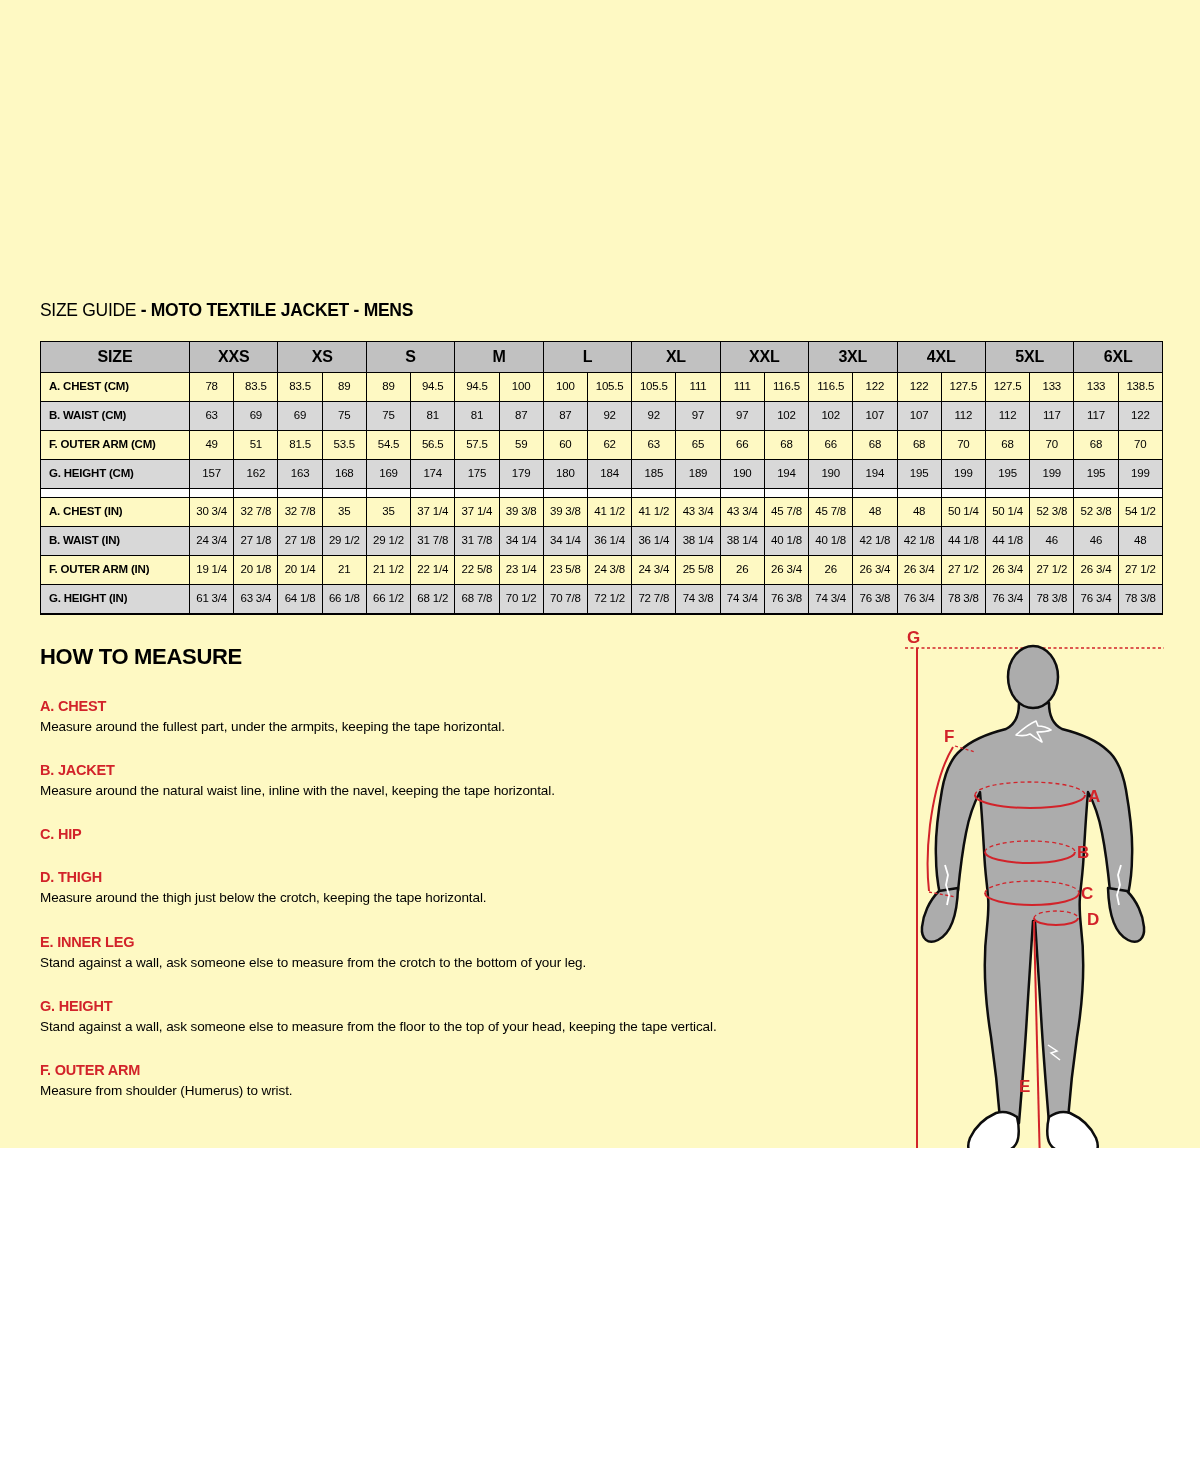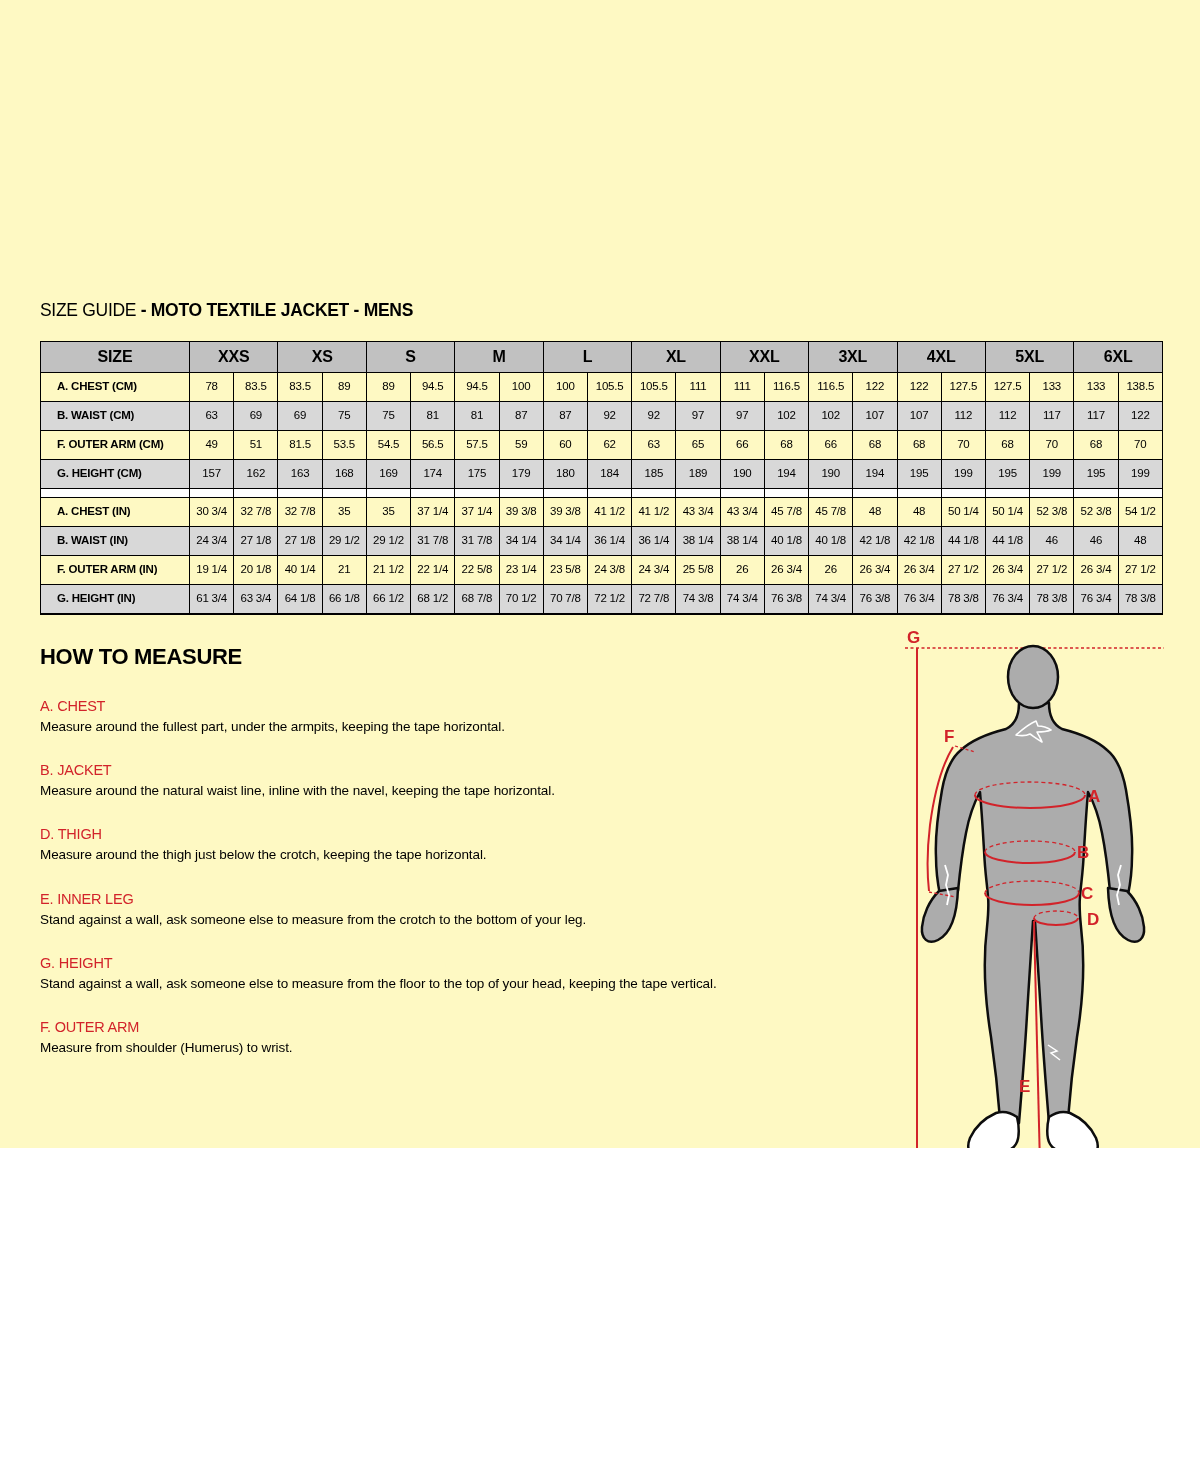"A. CHEST (CM)" .size-table th.rowlabel { padding-left: 16px -> 8px }
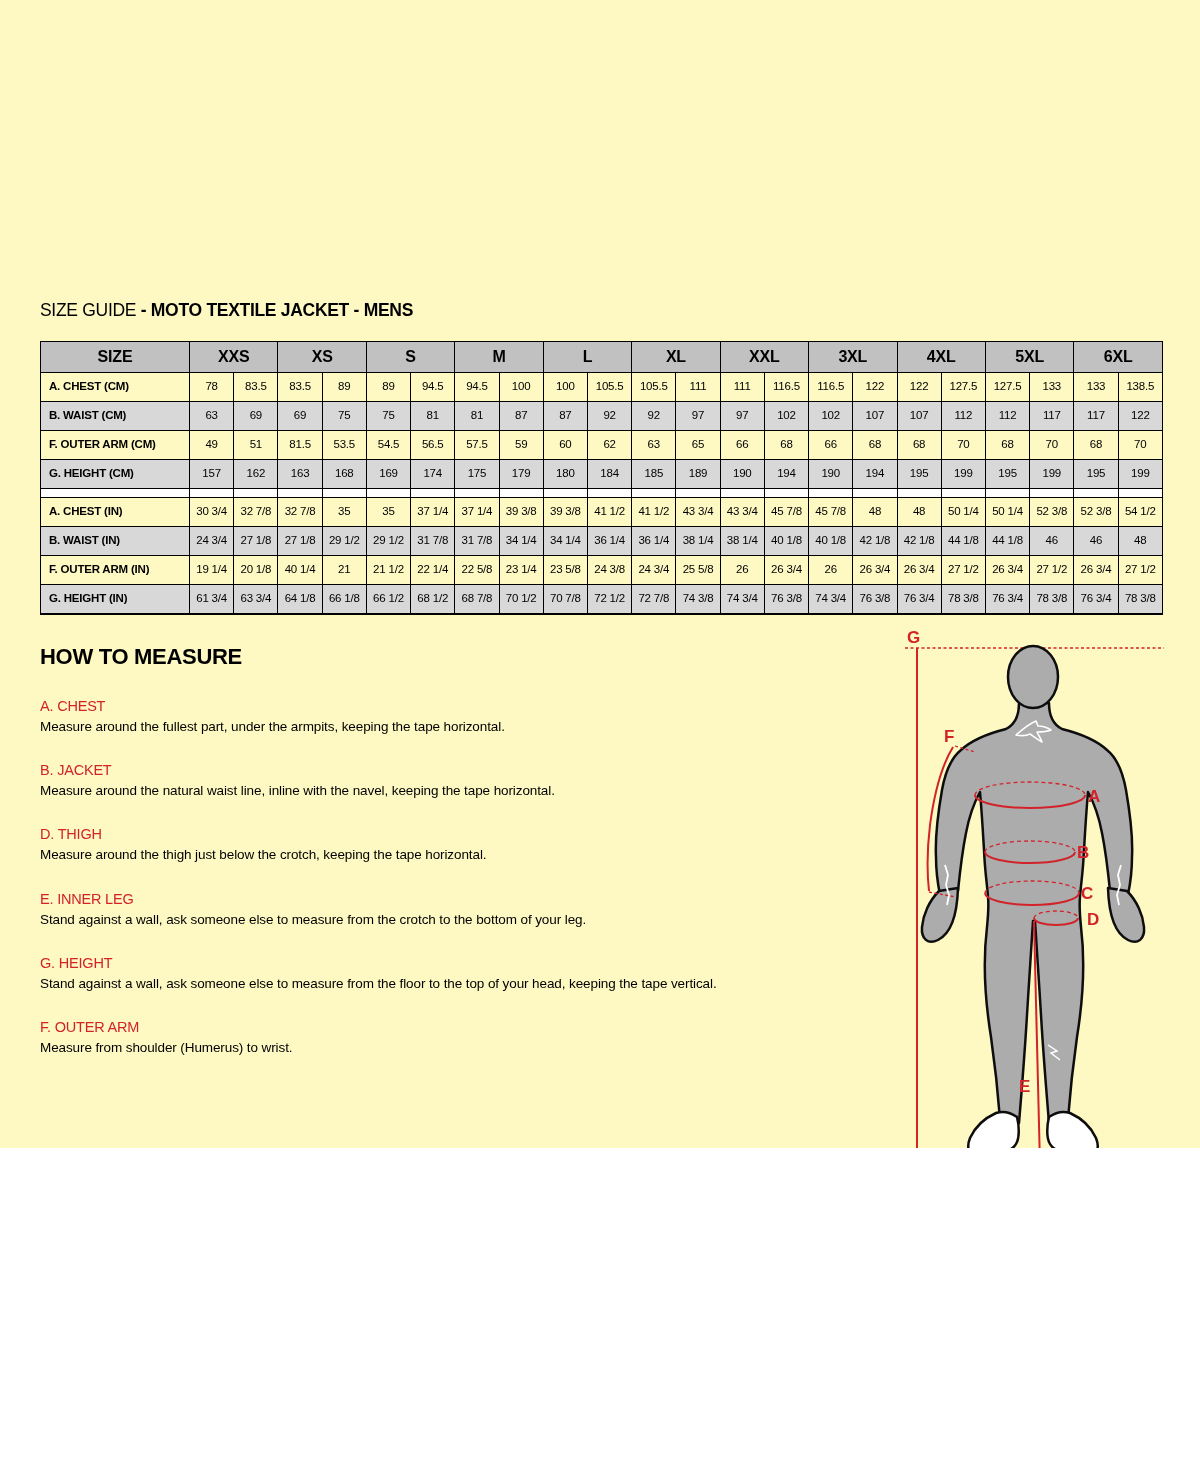"40 1/4" td { text: 40 -> 20 }
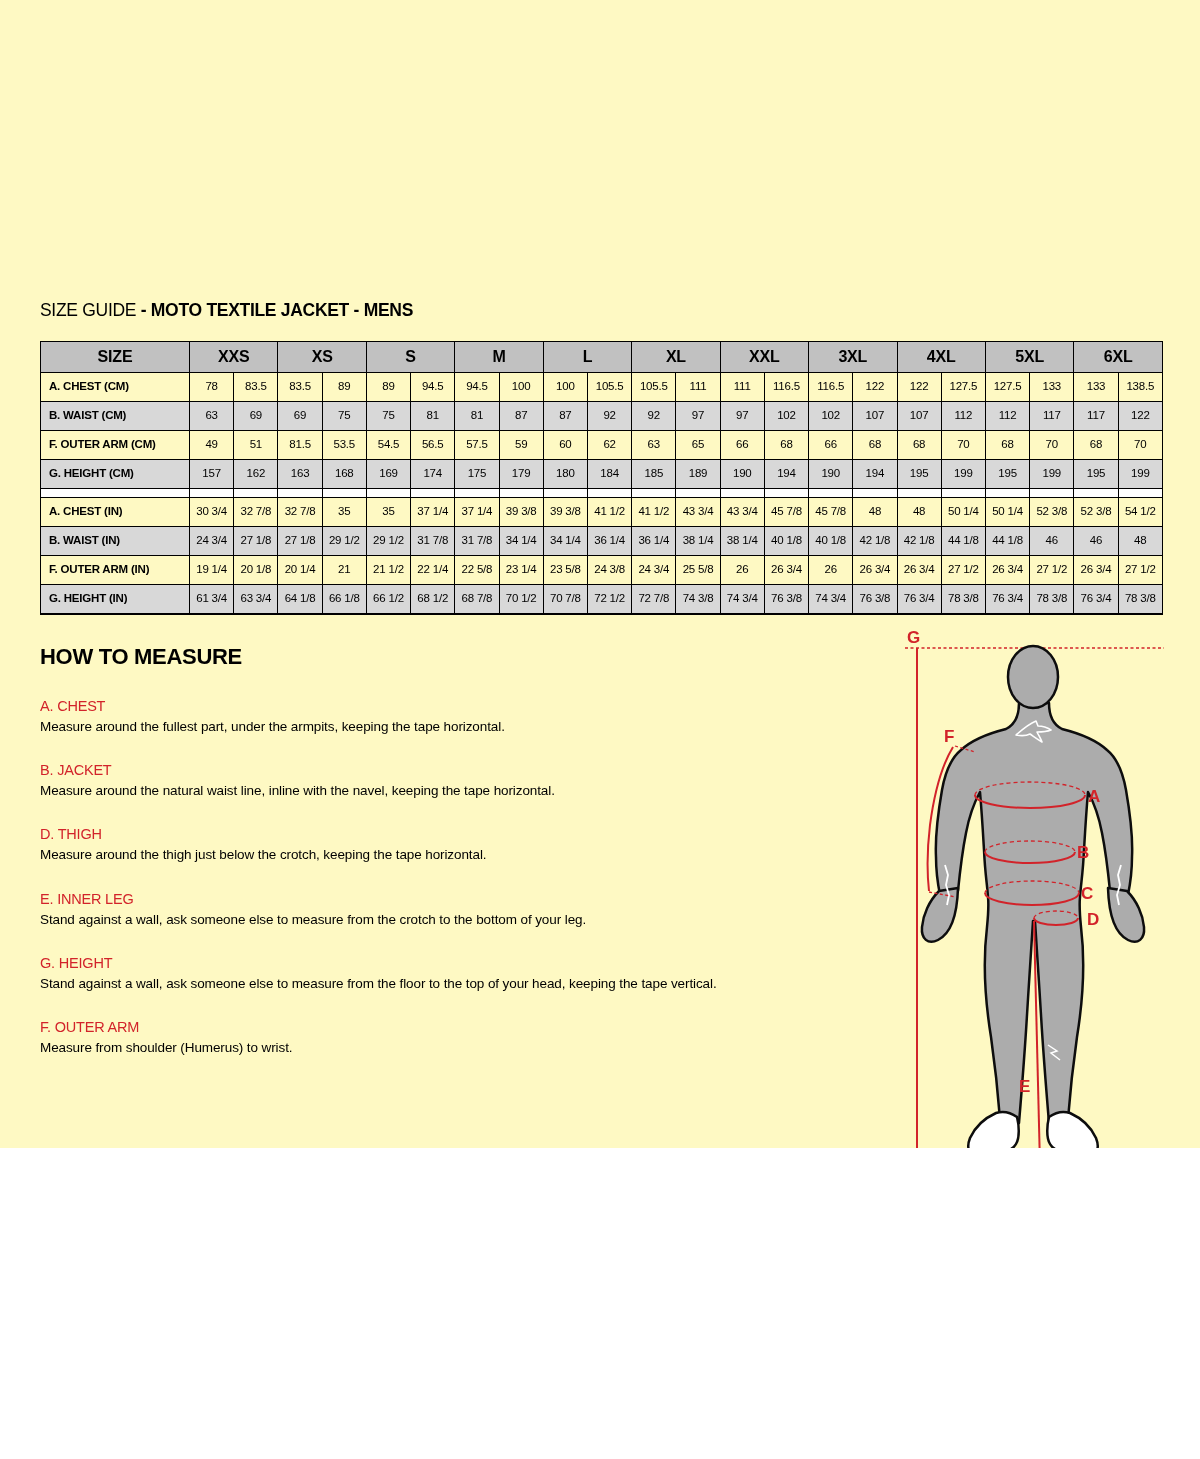"A. CHEST" .htm h3 { font-weight: 400 -> 700 }
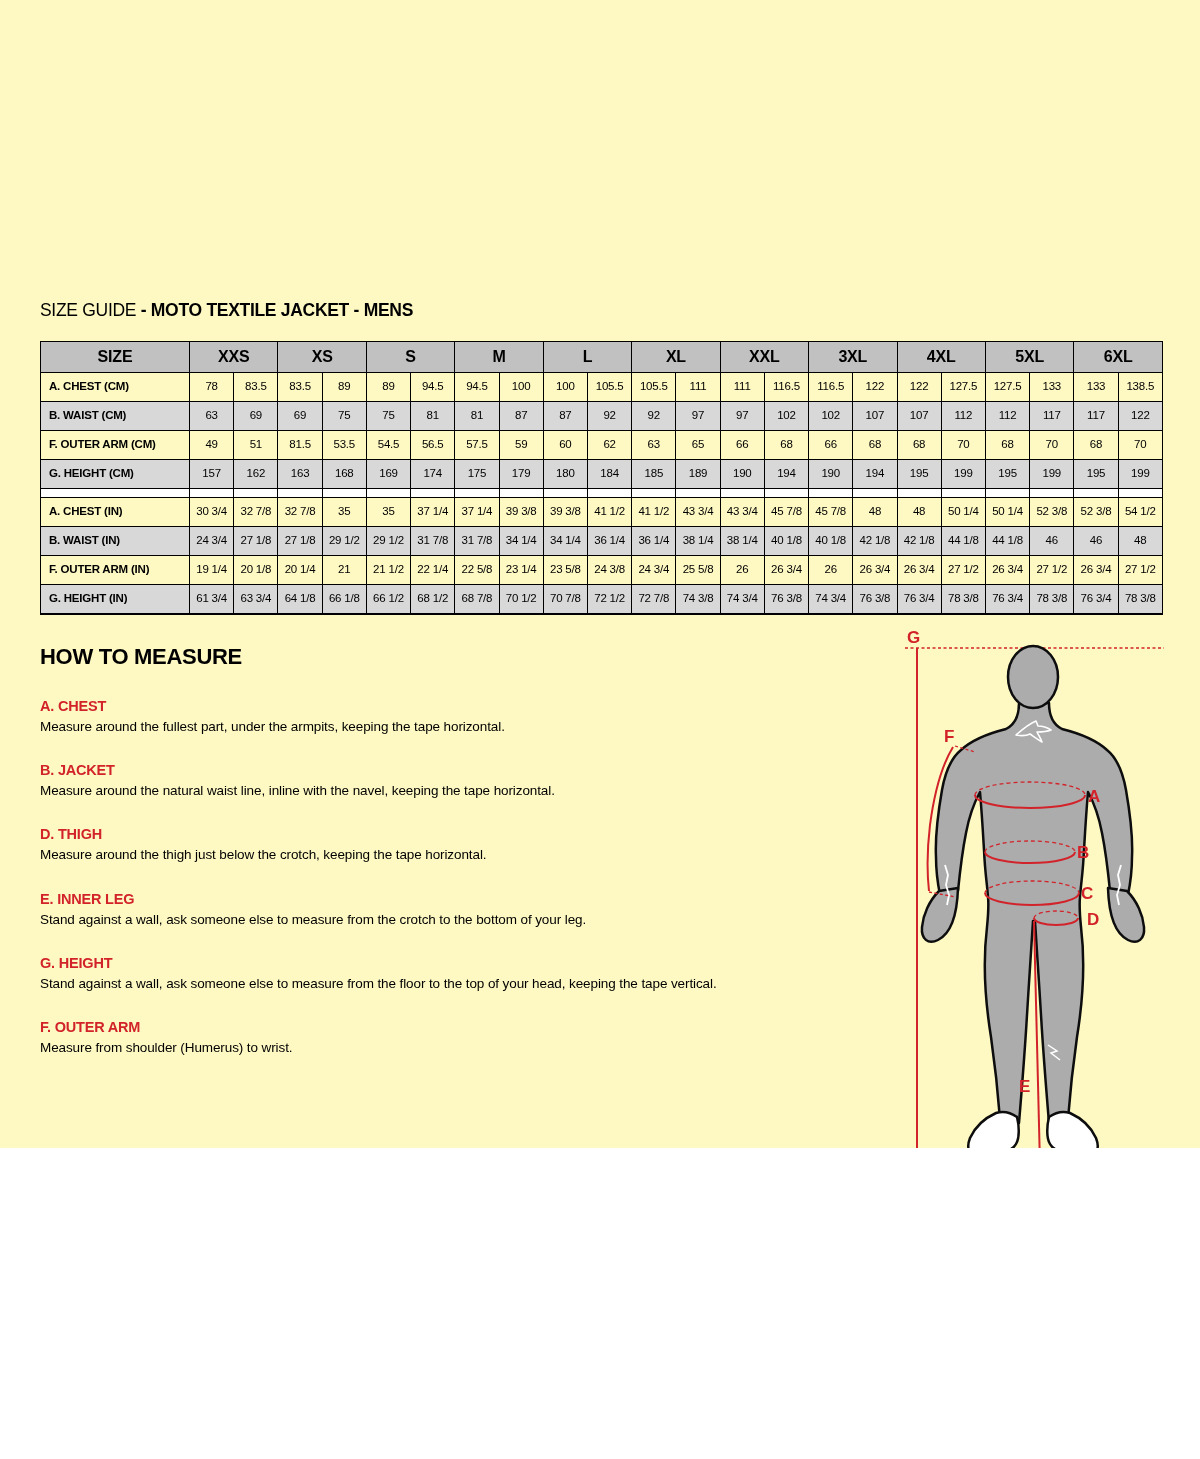"C. HIP" h3 { html: none -> <h3>C. HIP</h3> }
